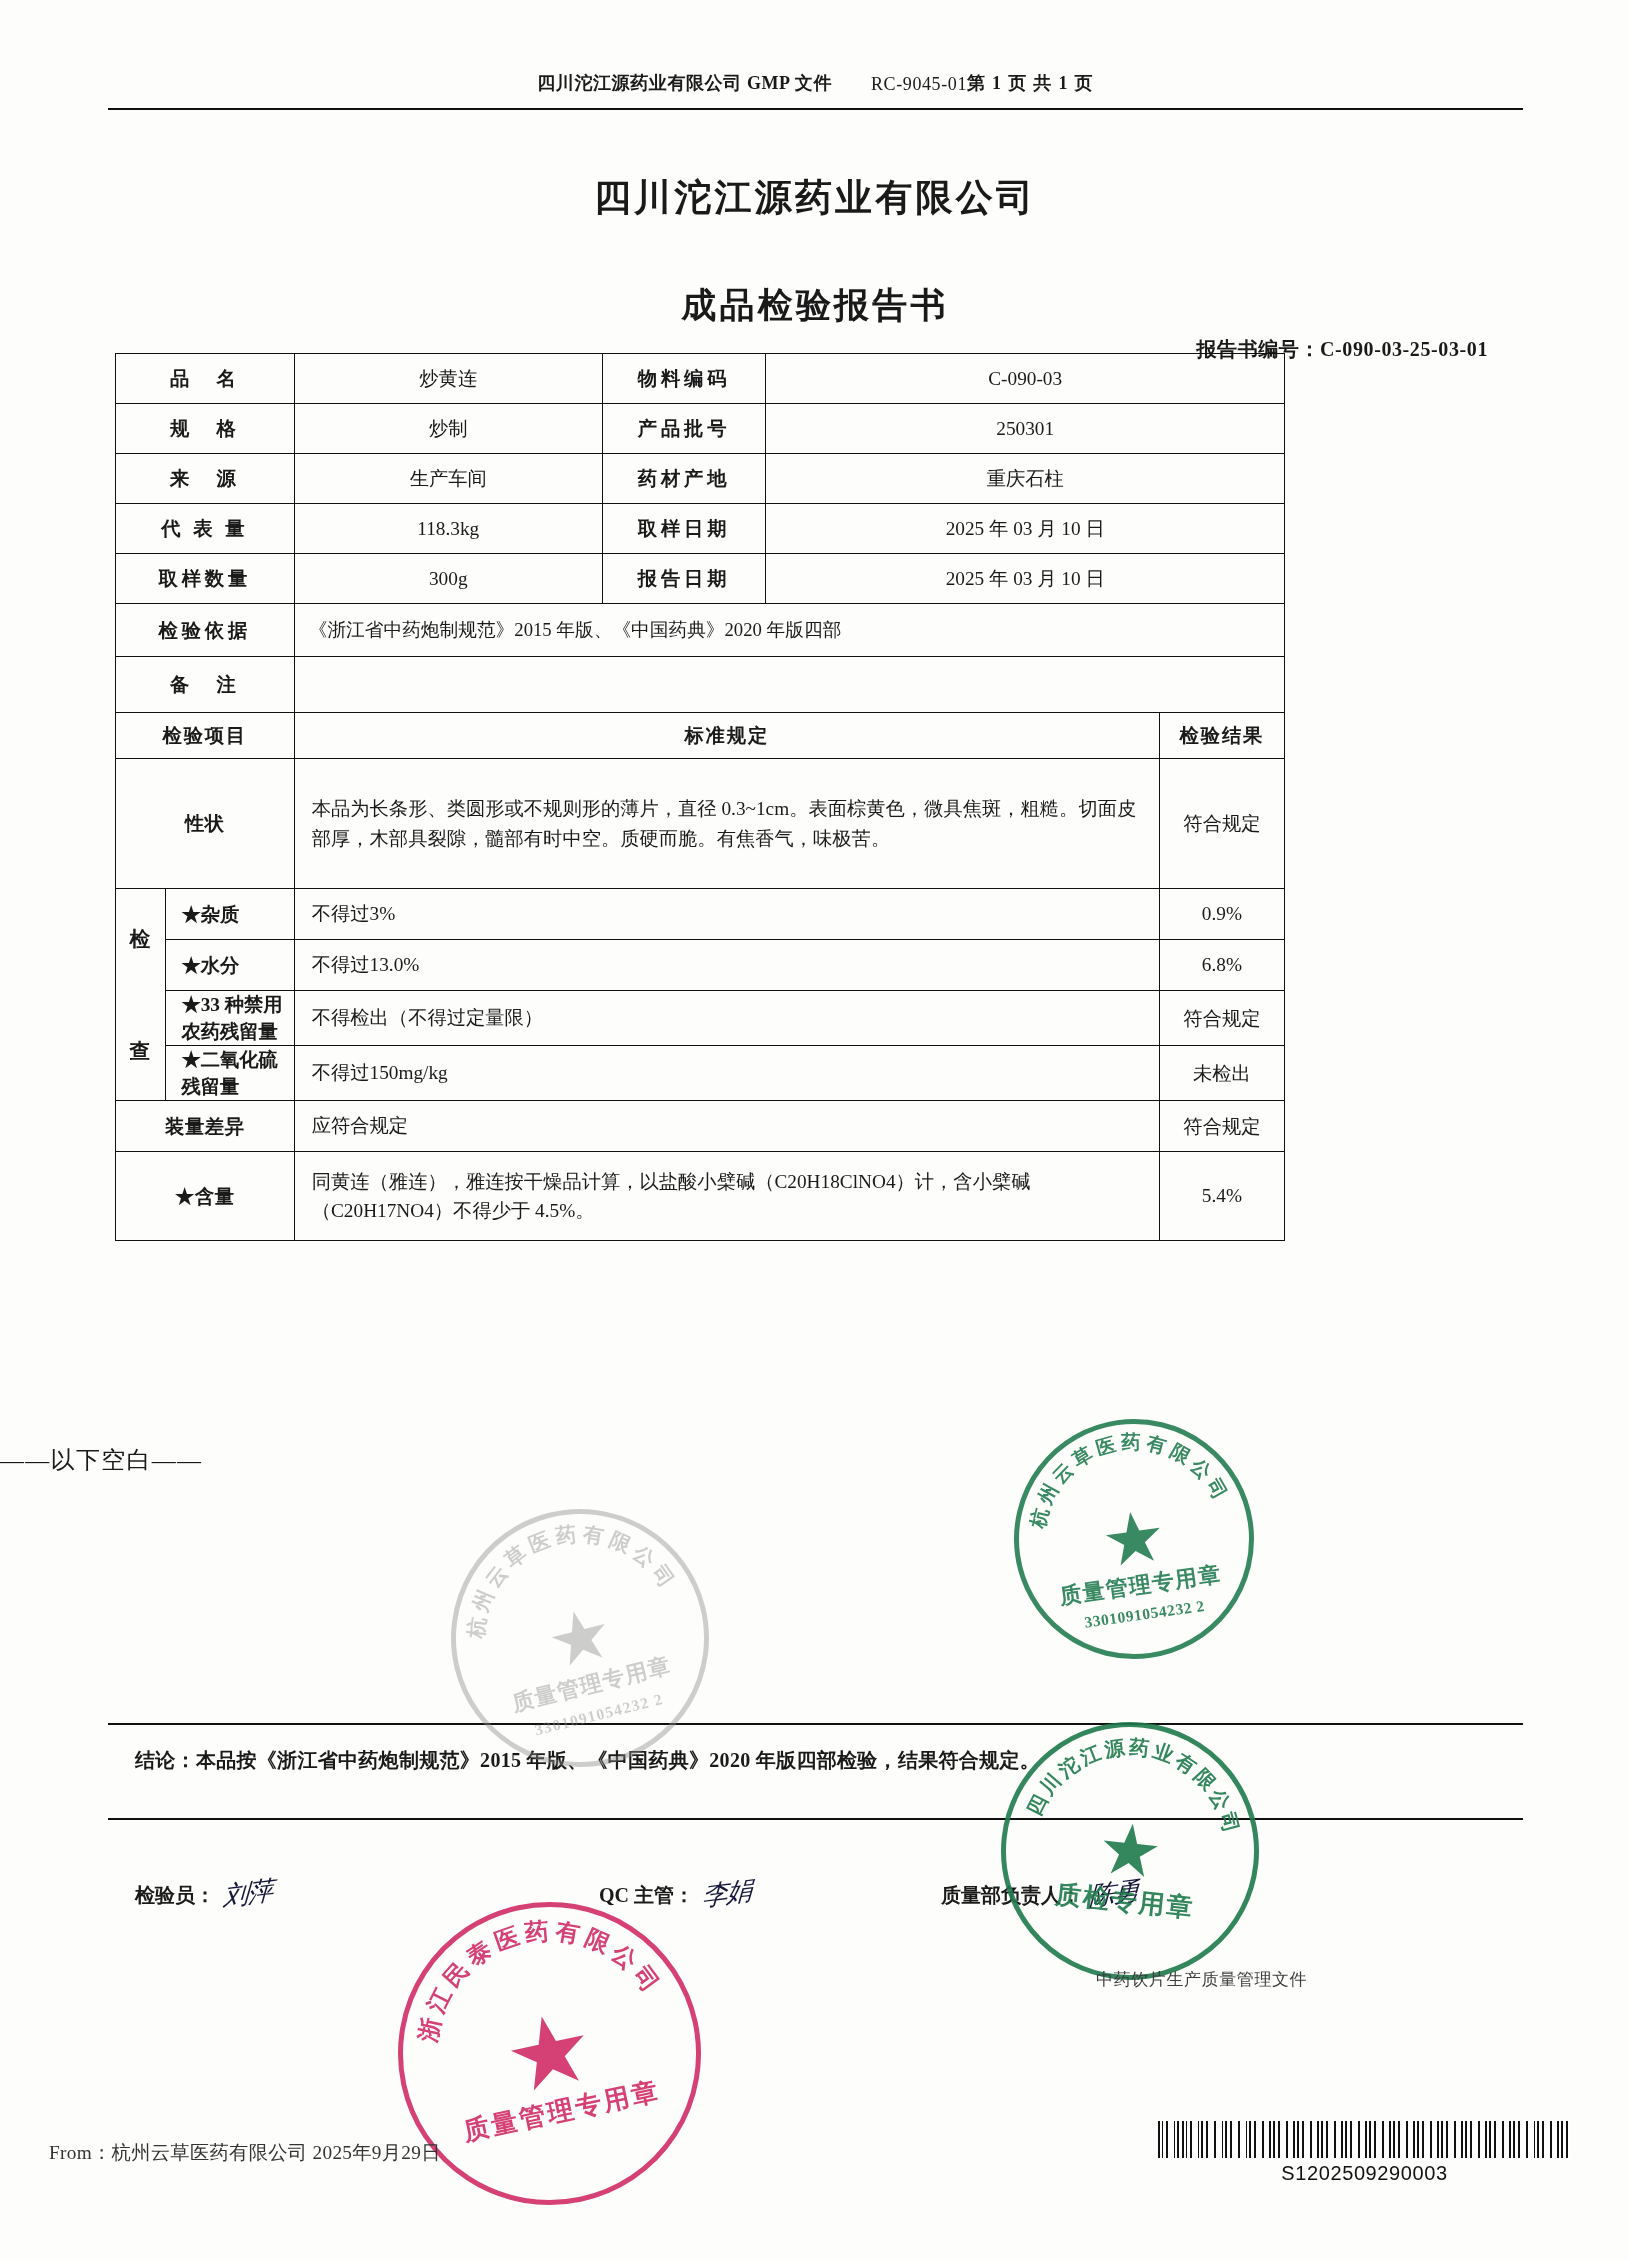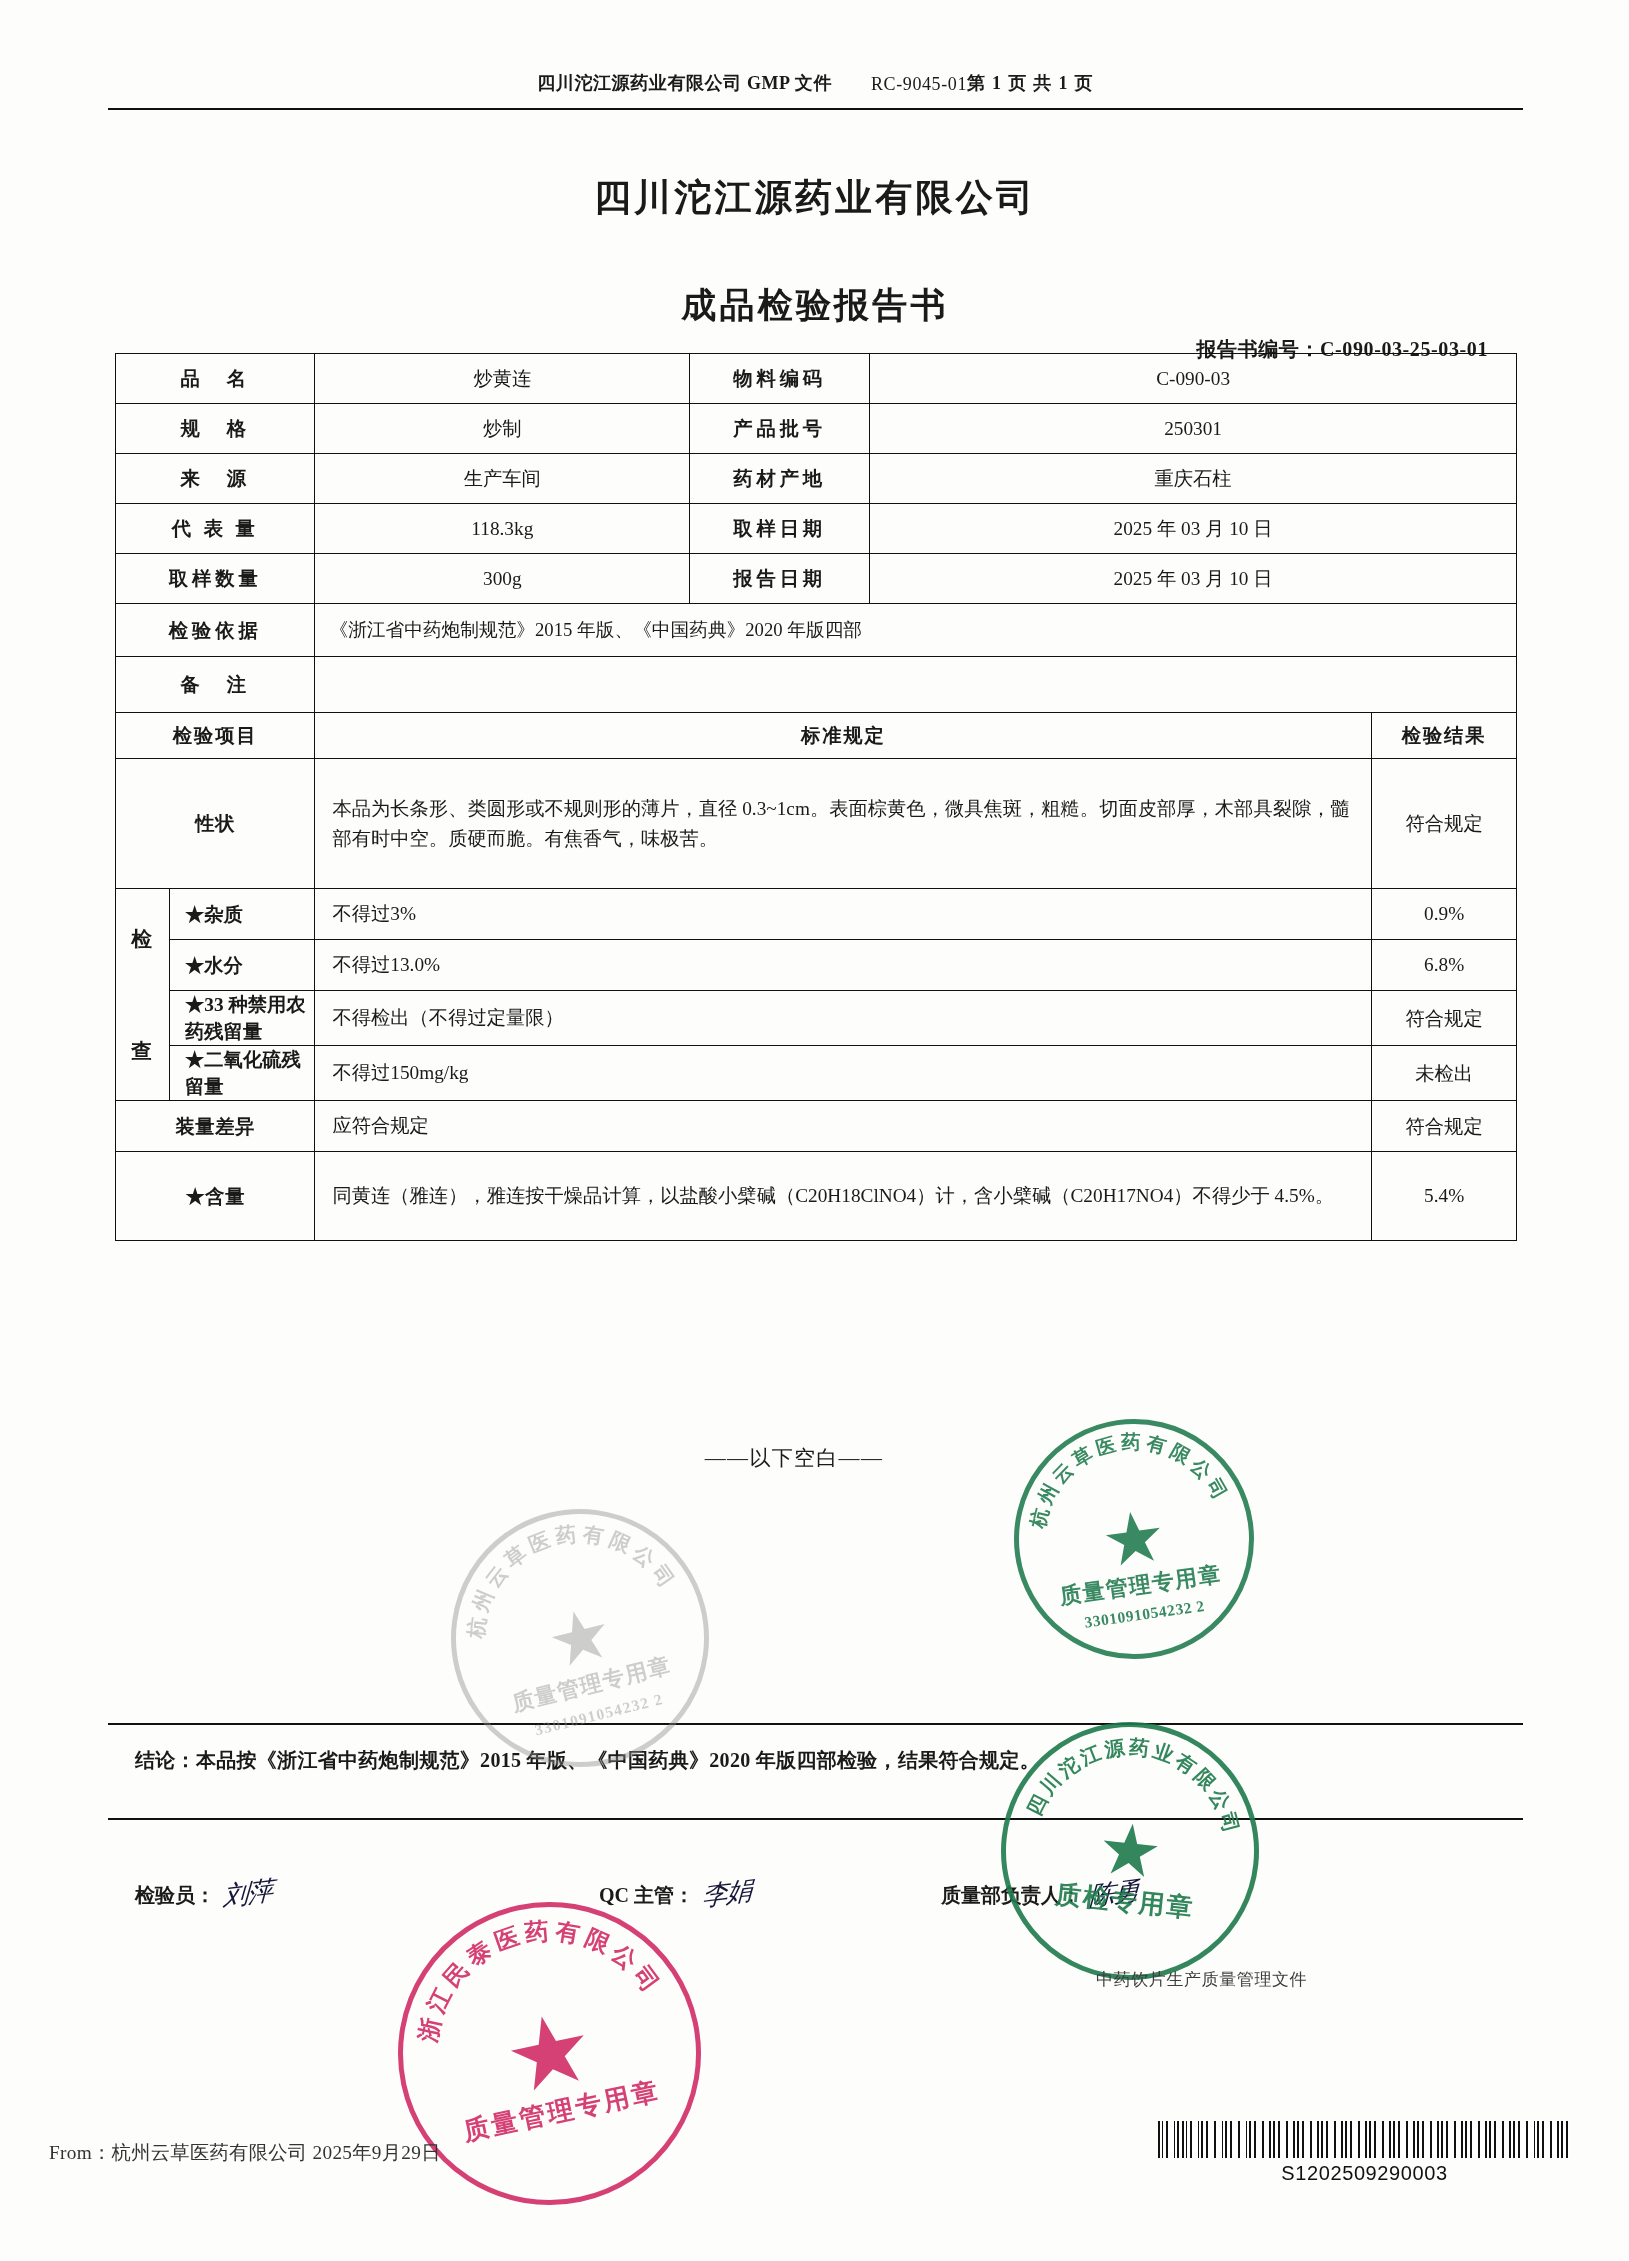"品 名" table.main { width: 1402px -> 1170px }
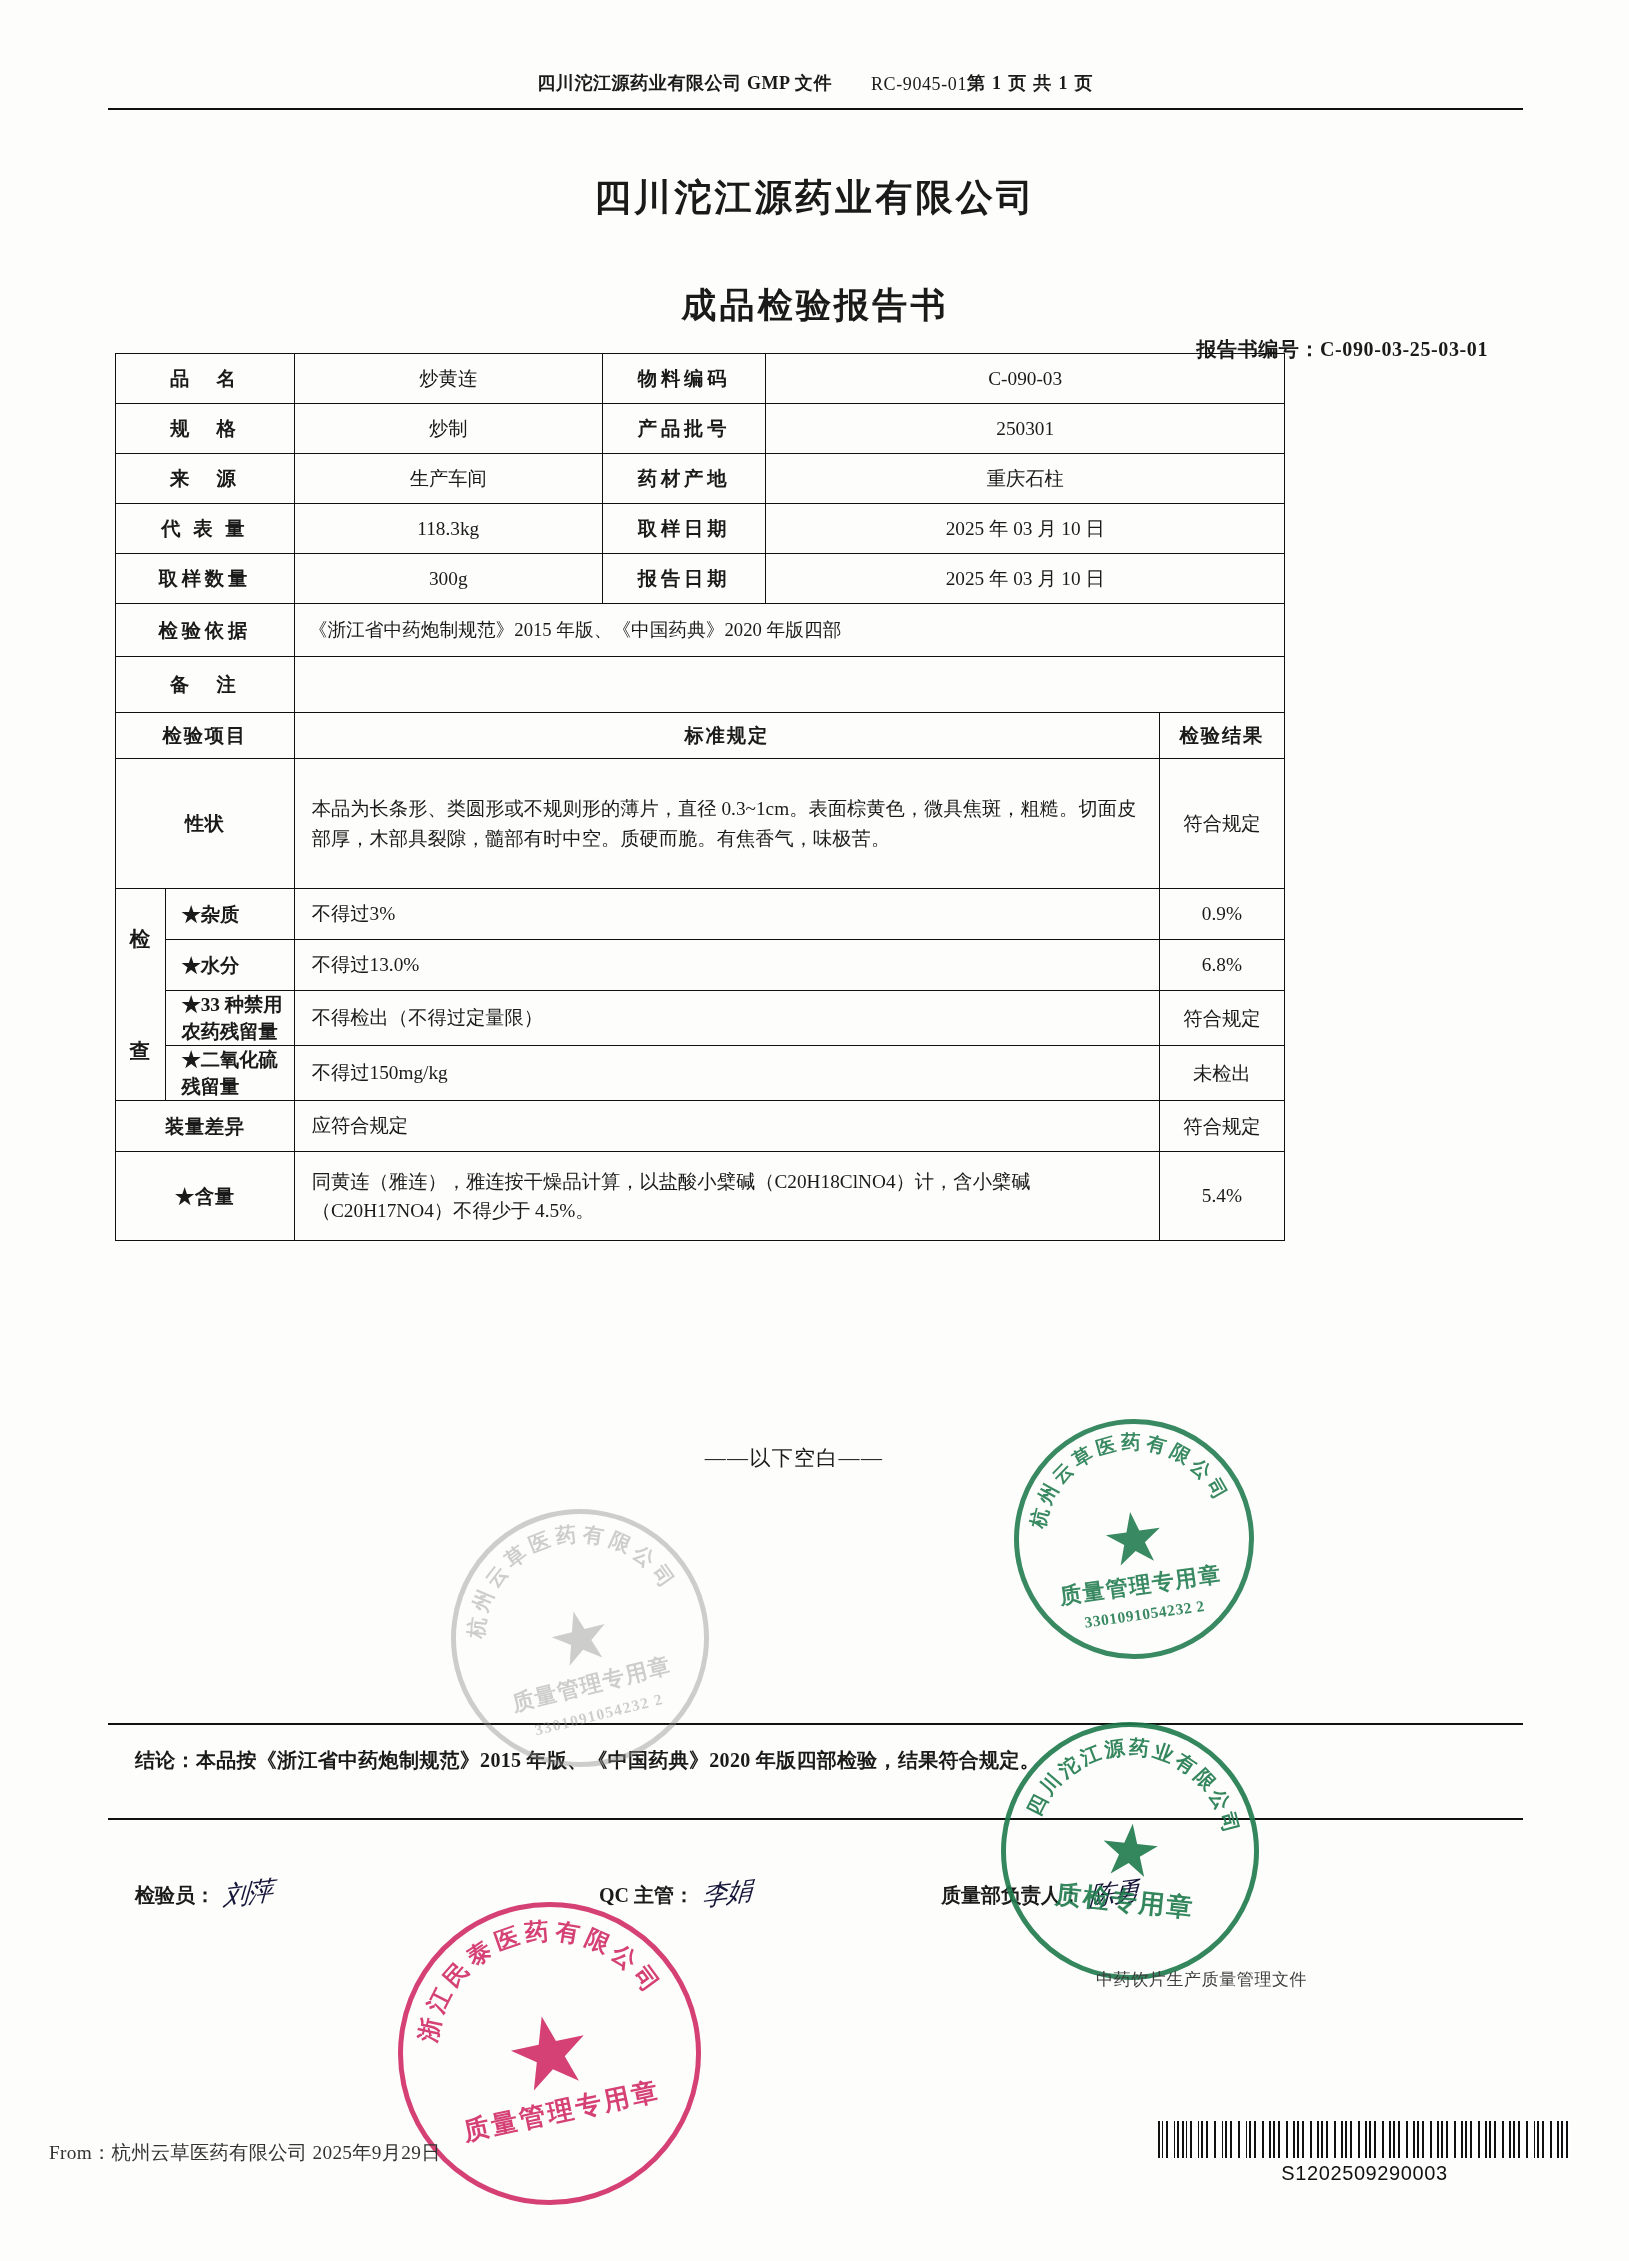"——以下空白——" .blank-mark { font-size: 21px -> 24px; text-align: center -> left }
